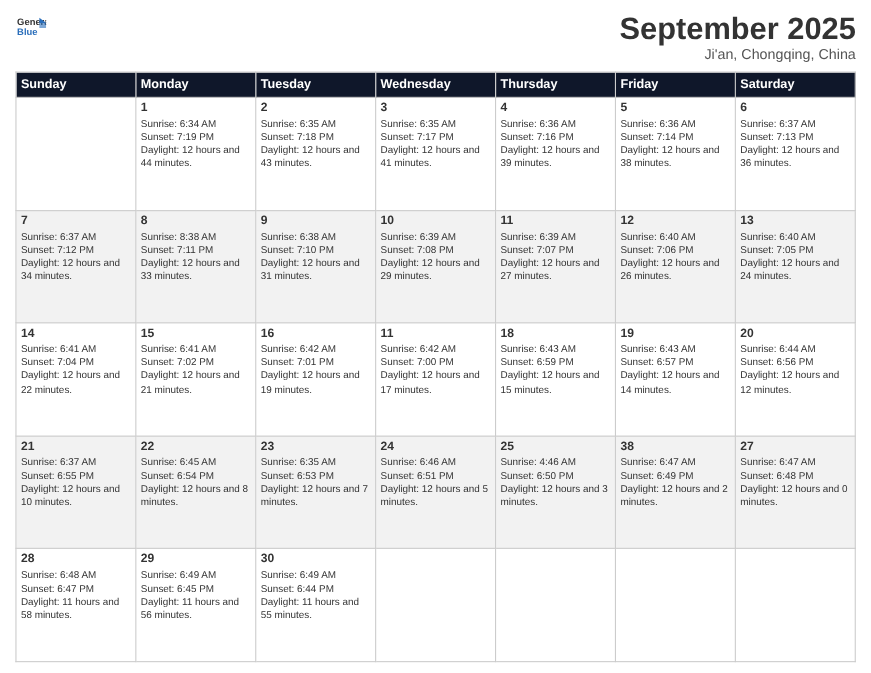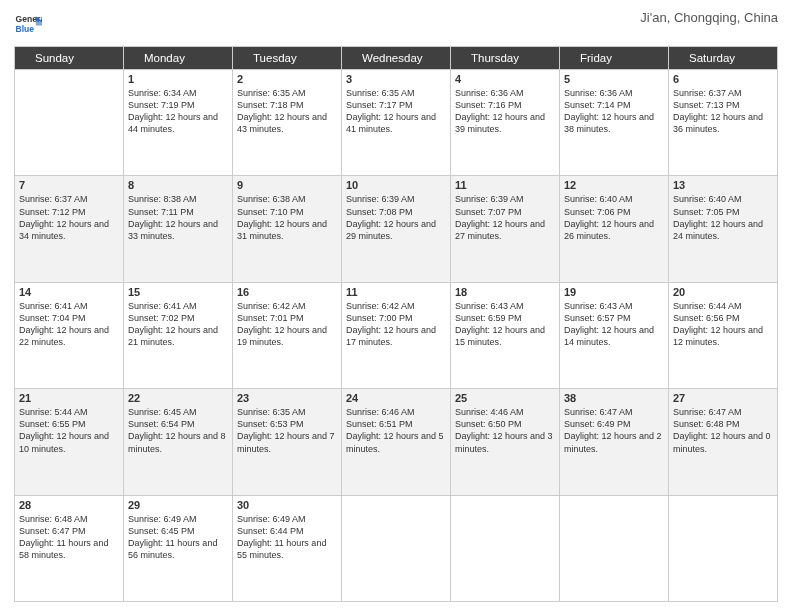"September 2025" div.month-title { html: none -> <div>September 2025</div> }
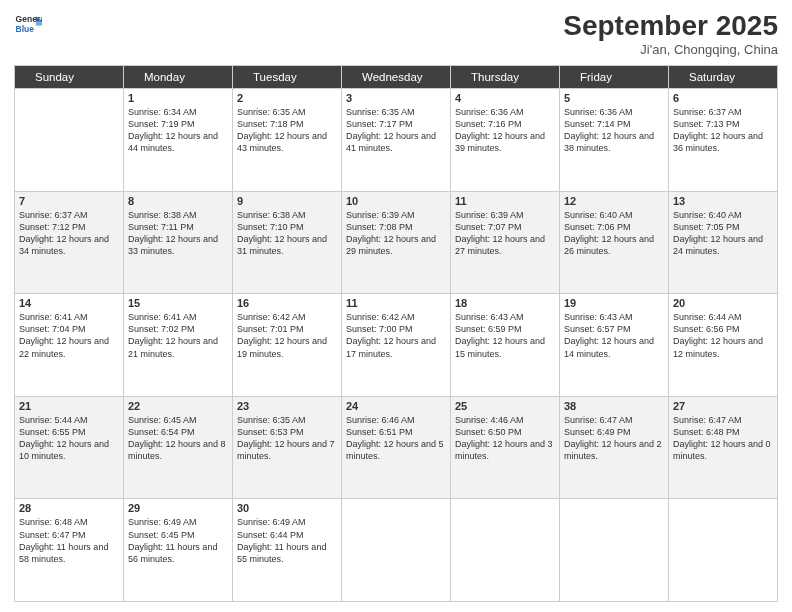"Sunday" .calendar thead tr th { background-color: #404040 -> #0f172a; font-weight: normal -> bold; padding: 5px 20px -> 5px 4px }
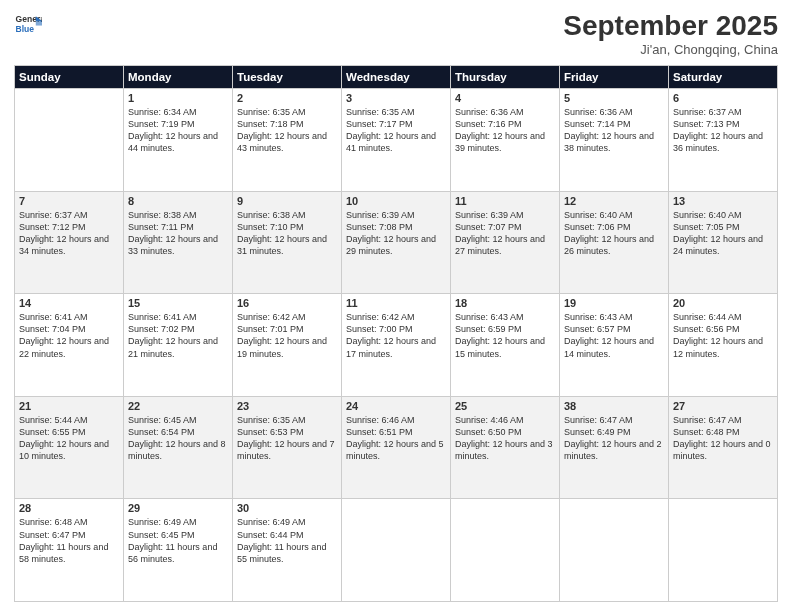"Sunrise: 5:44 AM Sunset: 6:55" div.day-info { text: 5:44 -> 6:37 }
